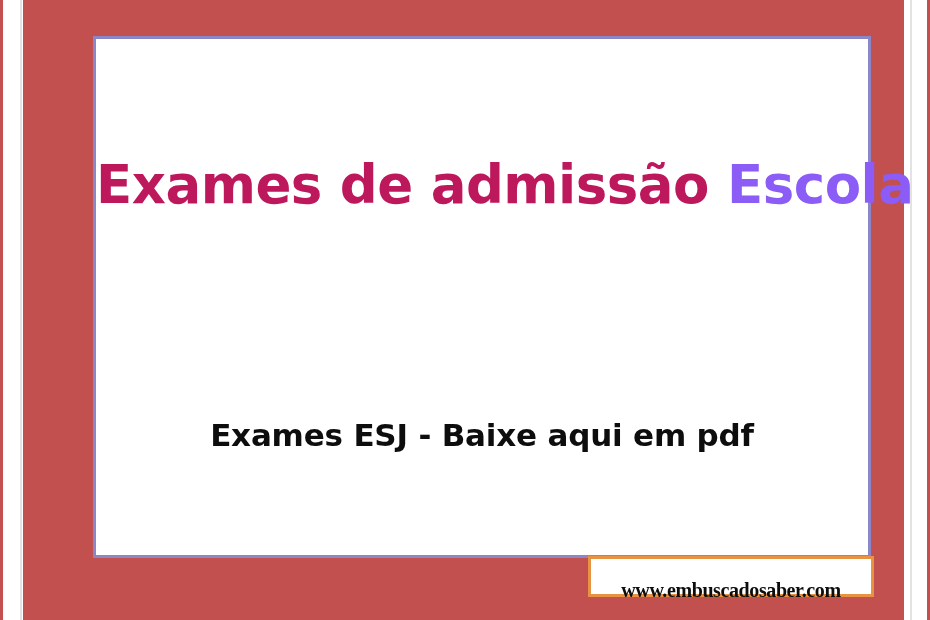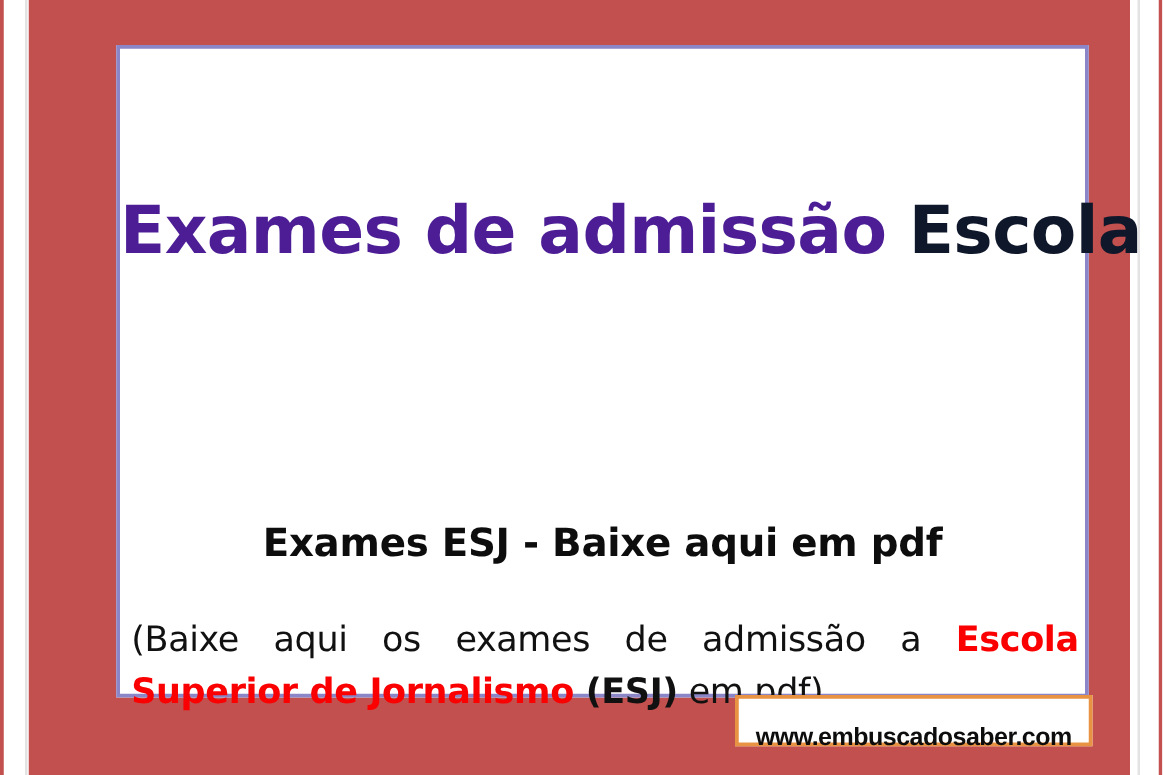"Exames de admissão" .headline .red { color: #4c1d95 -> #be185d }
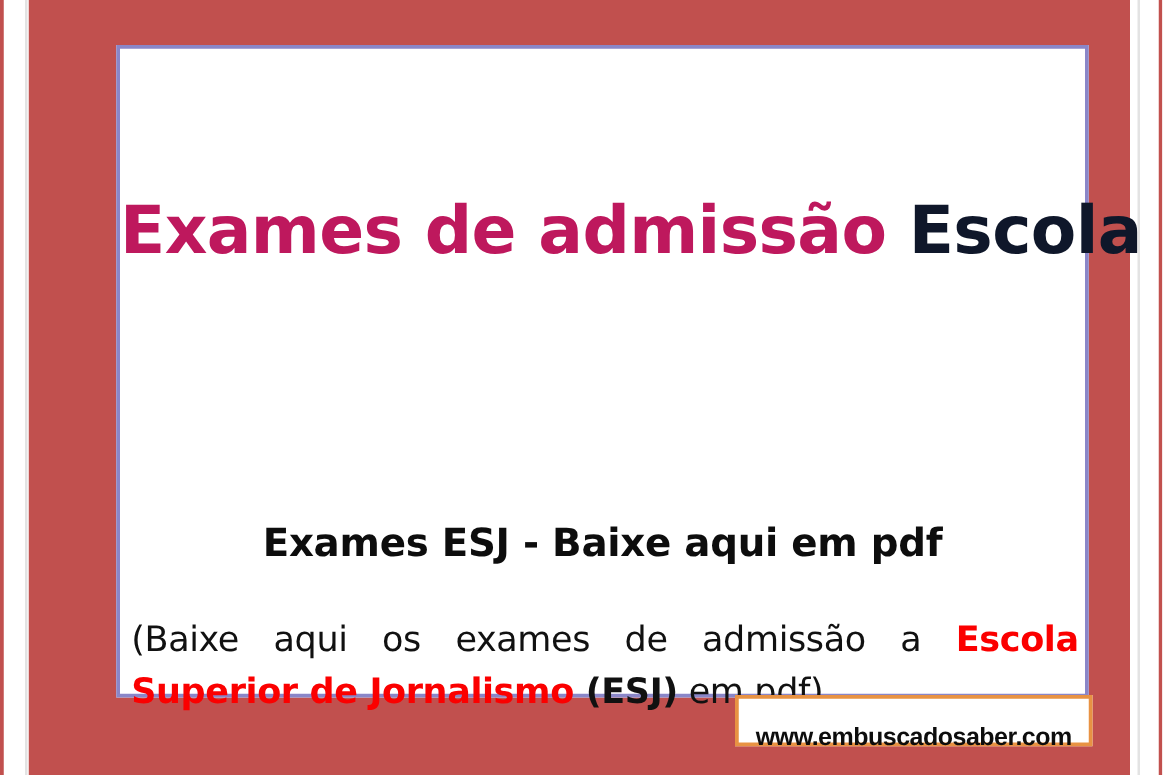"Escola" .headline .blue { color: #0f172a -> #8b5cf6 }
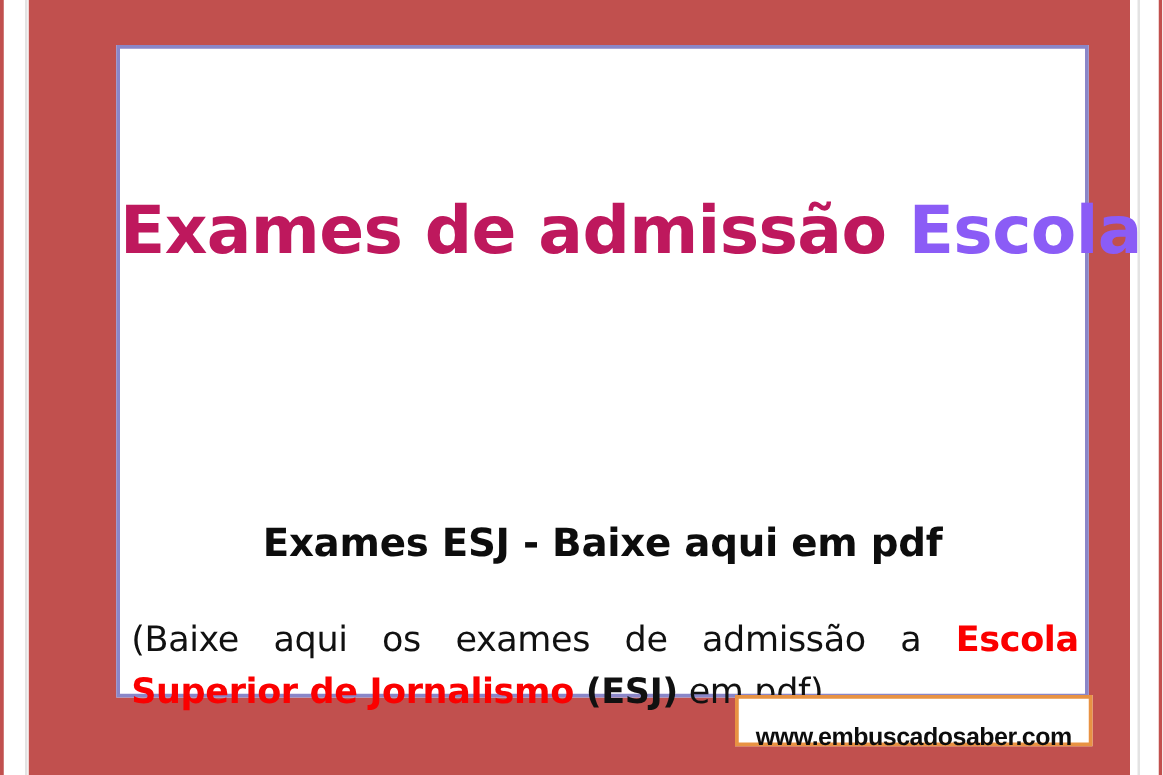"(Baixe aqui os exames de" div.bodytext { html: <div><span>(Baixe aqui os exames de admissão a </span><span>Escola Superior de Jornalismo</span><span> (ESJ)</span><span> em pdf)</span></div> -> none }
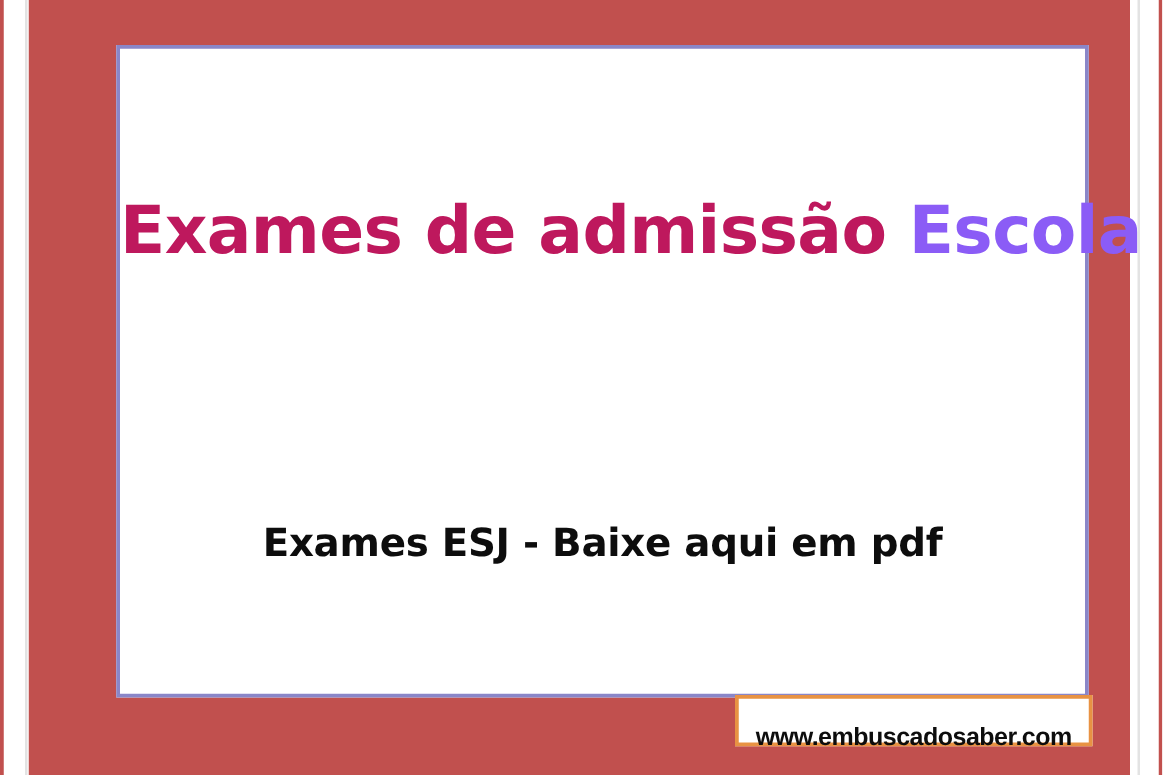"www.embuscadosaber.com" .watermark-text { font-family: Liberation Sans, sans-serif -> Liberation Serif, serif }
